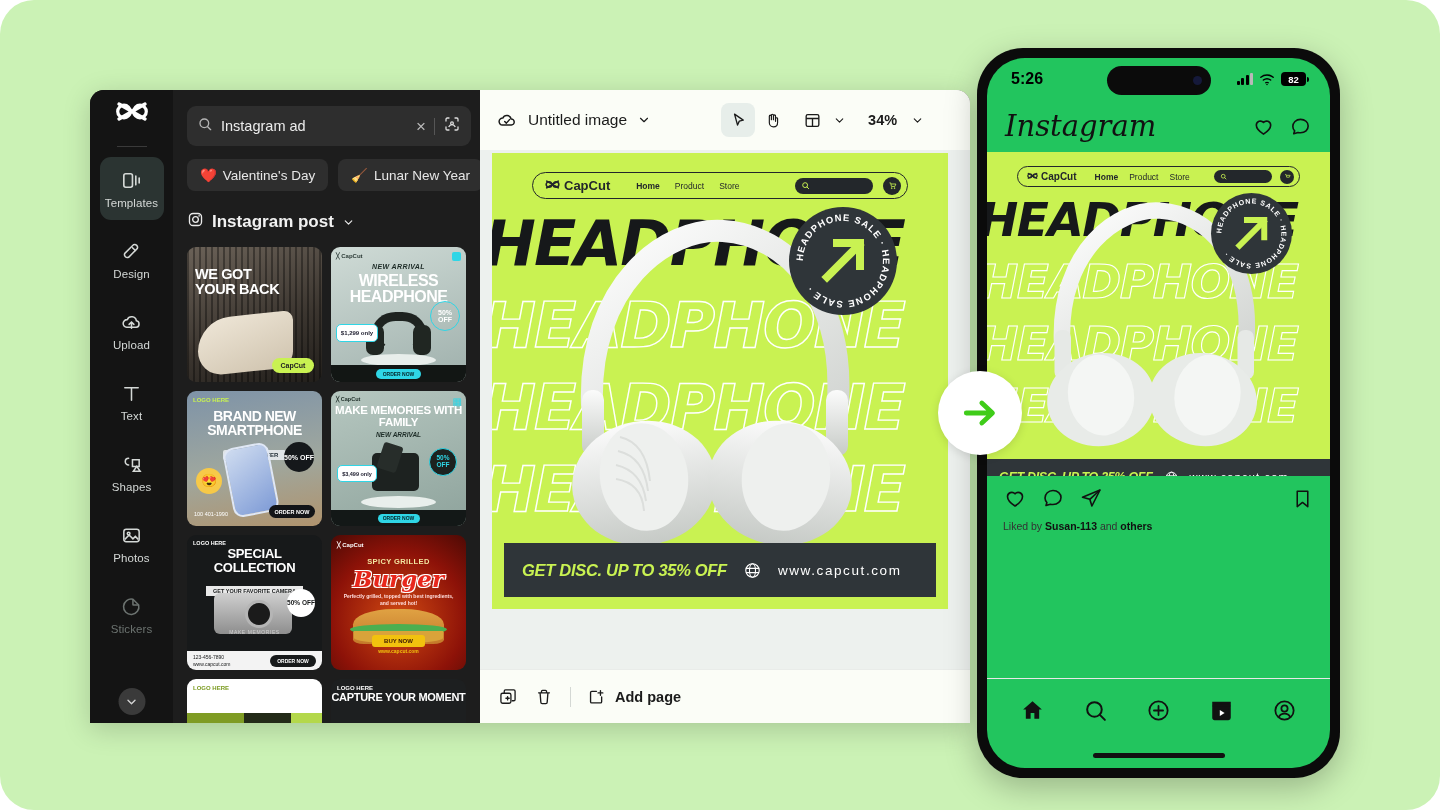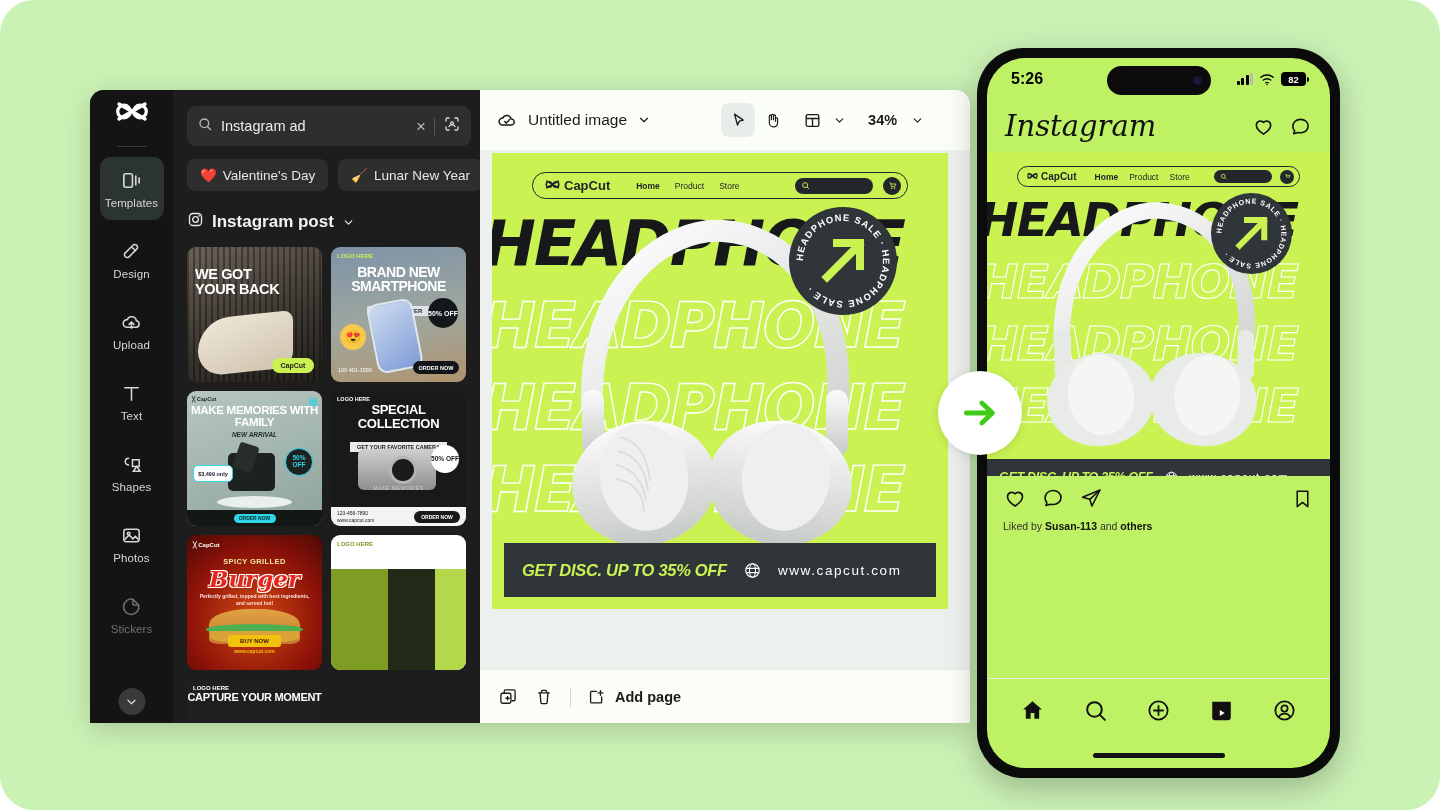"5:26" .screen { background: #bef264 -> #22c55e }
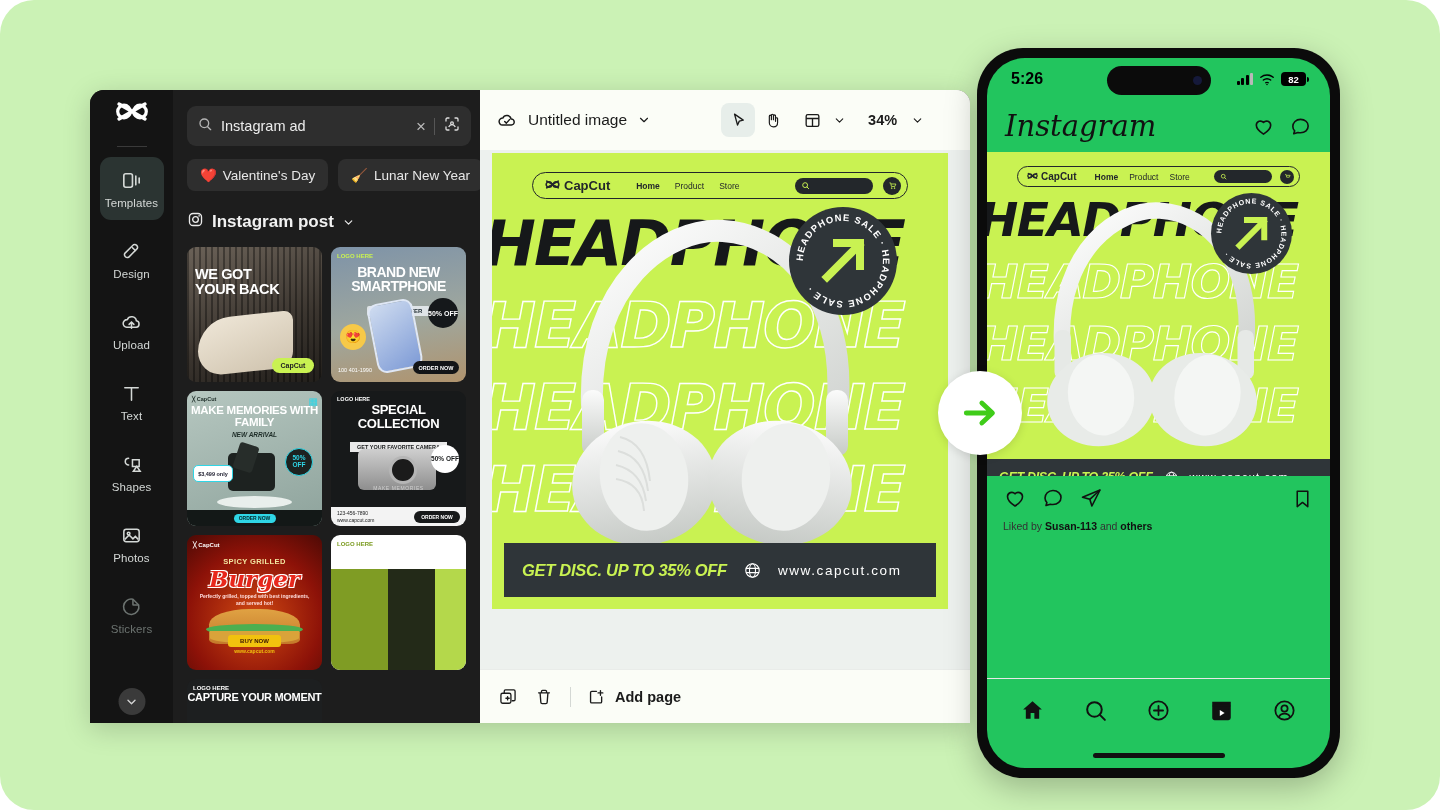"WIRELESS HEADPHONE" div.thumb { html: none -> <div> <div>╳ CapCut</div> <div></div> <div>NEW ARRIVAL</div> <div>WIRELESS HEADPHONE</div> <div></div> <div></div> <div></div> <div></div> <div>50% OFF</div> <div>$1,299 only</div> <div> <div>ORDER NOW</div> </div> </div> }
